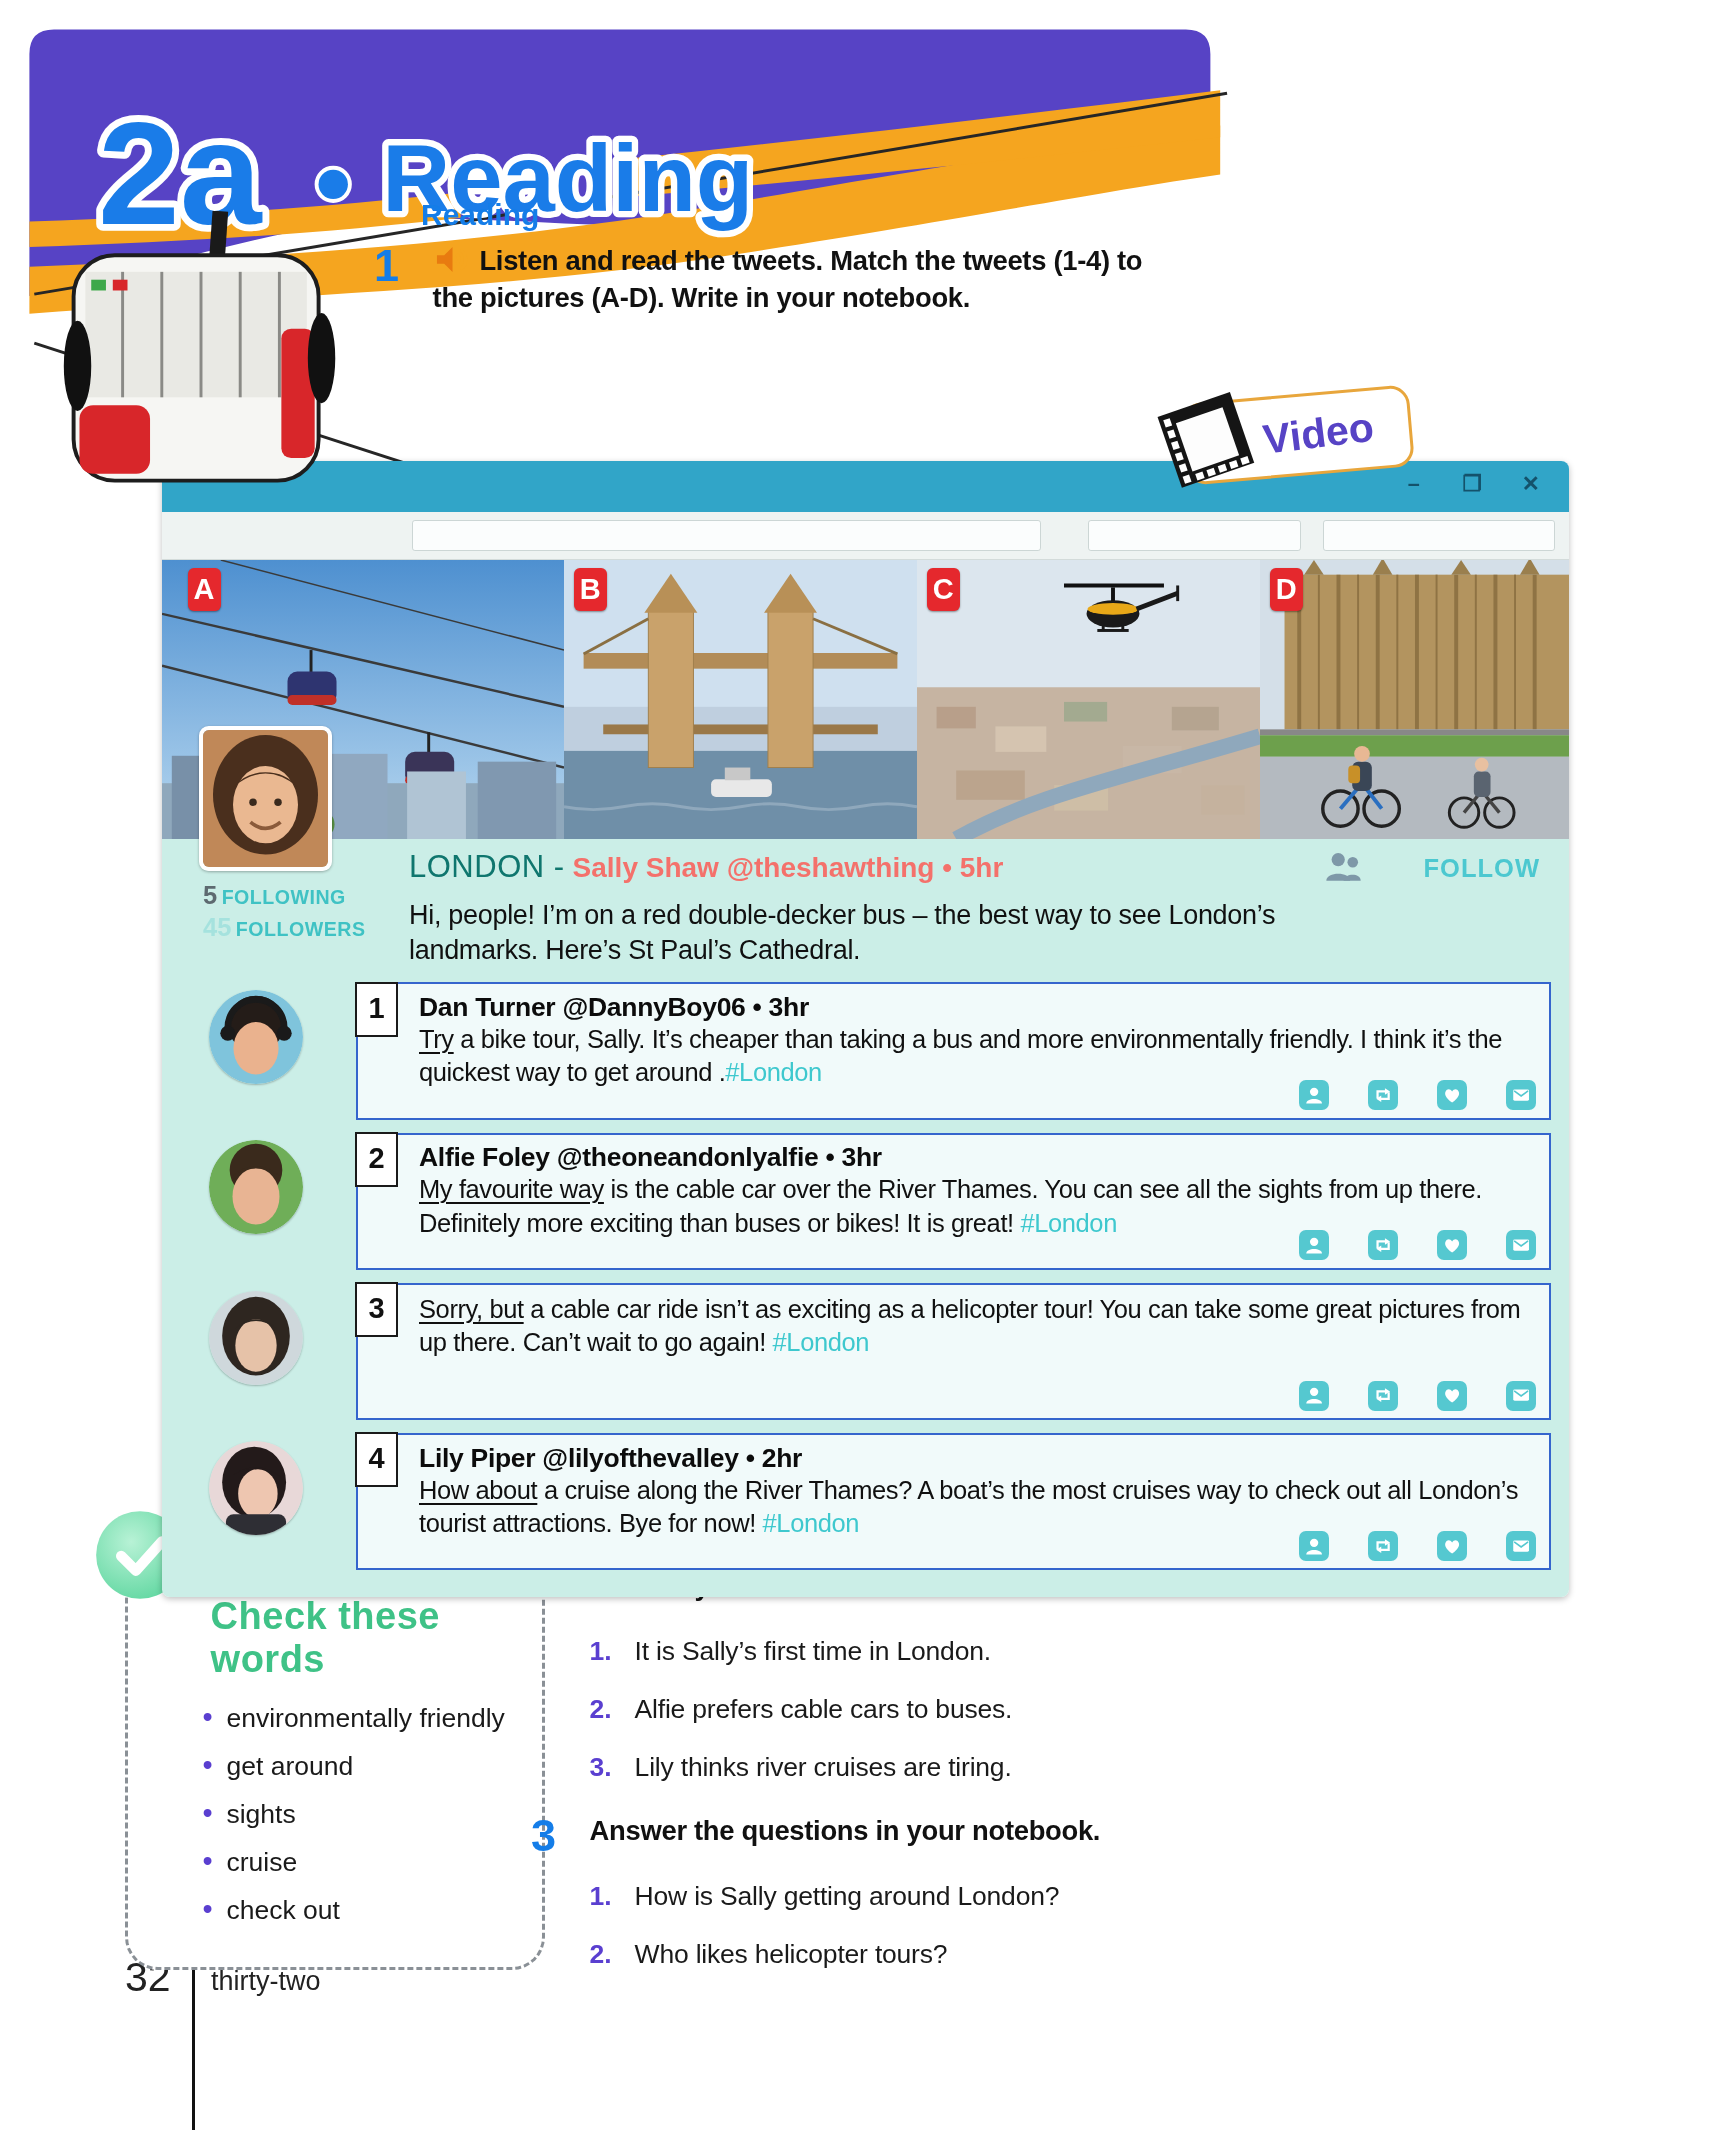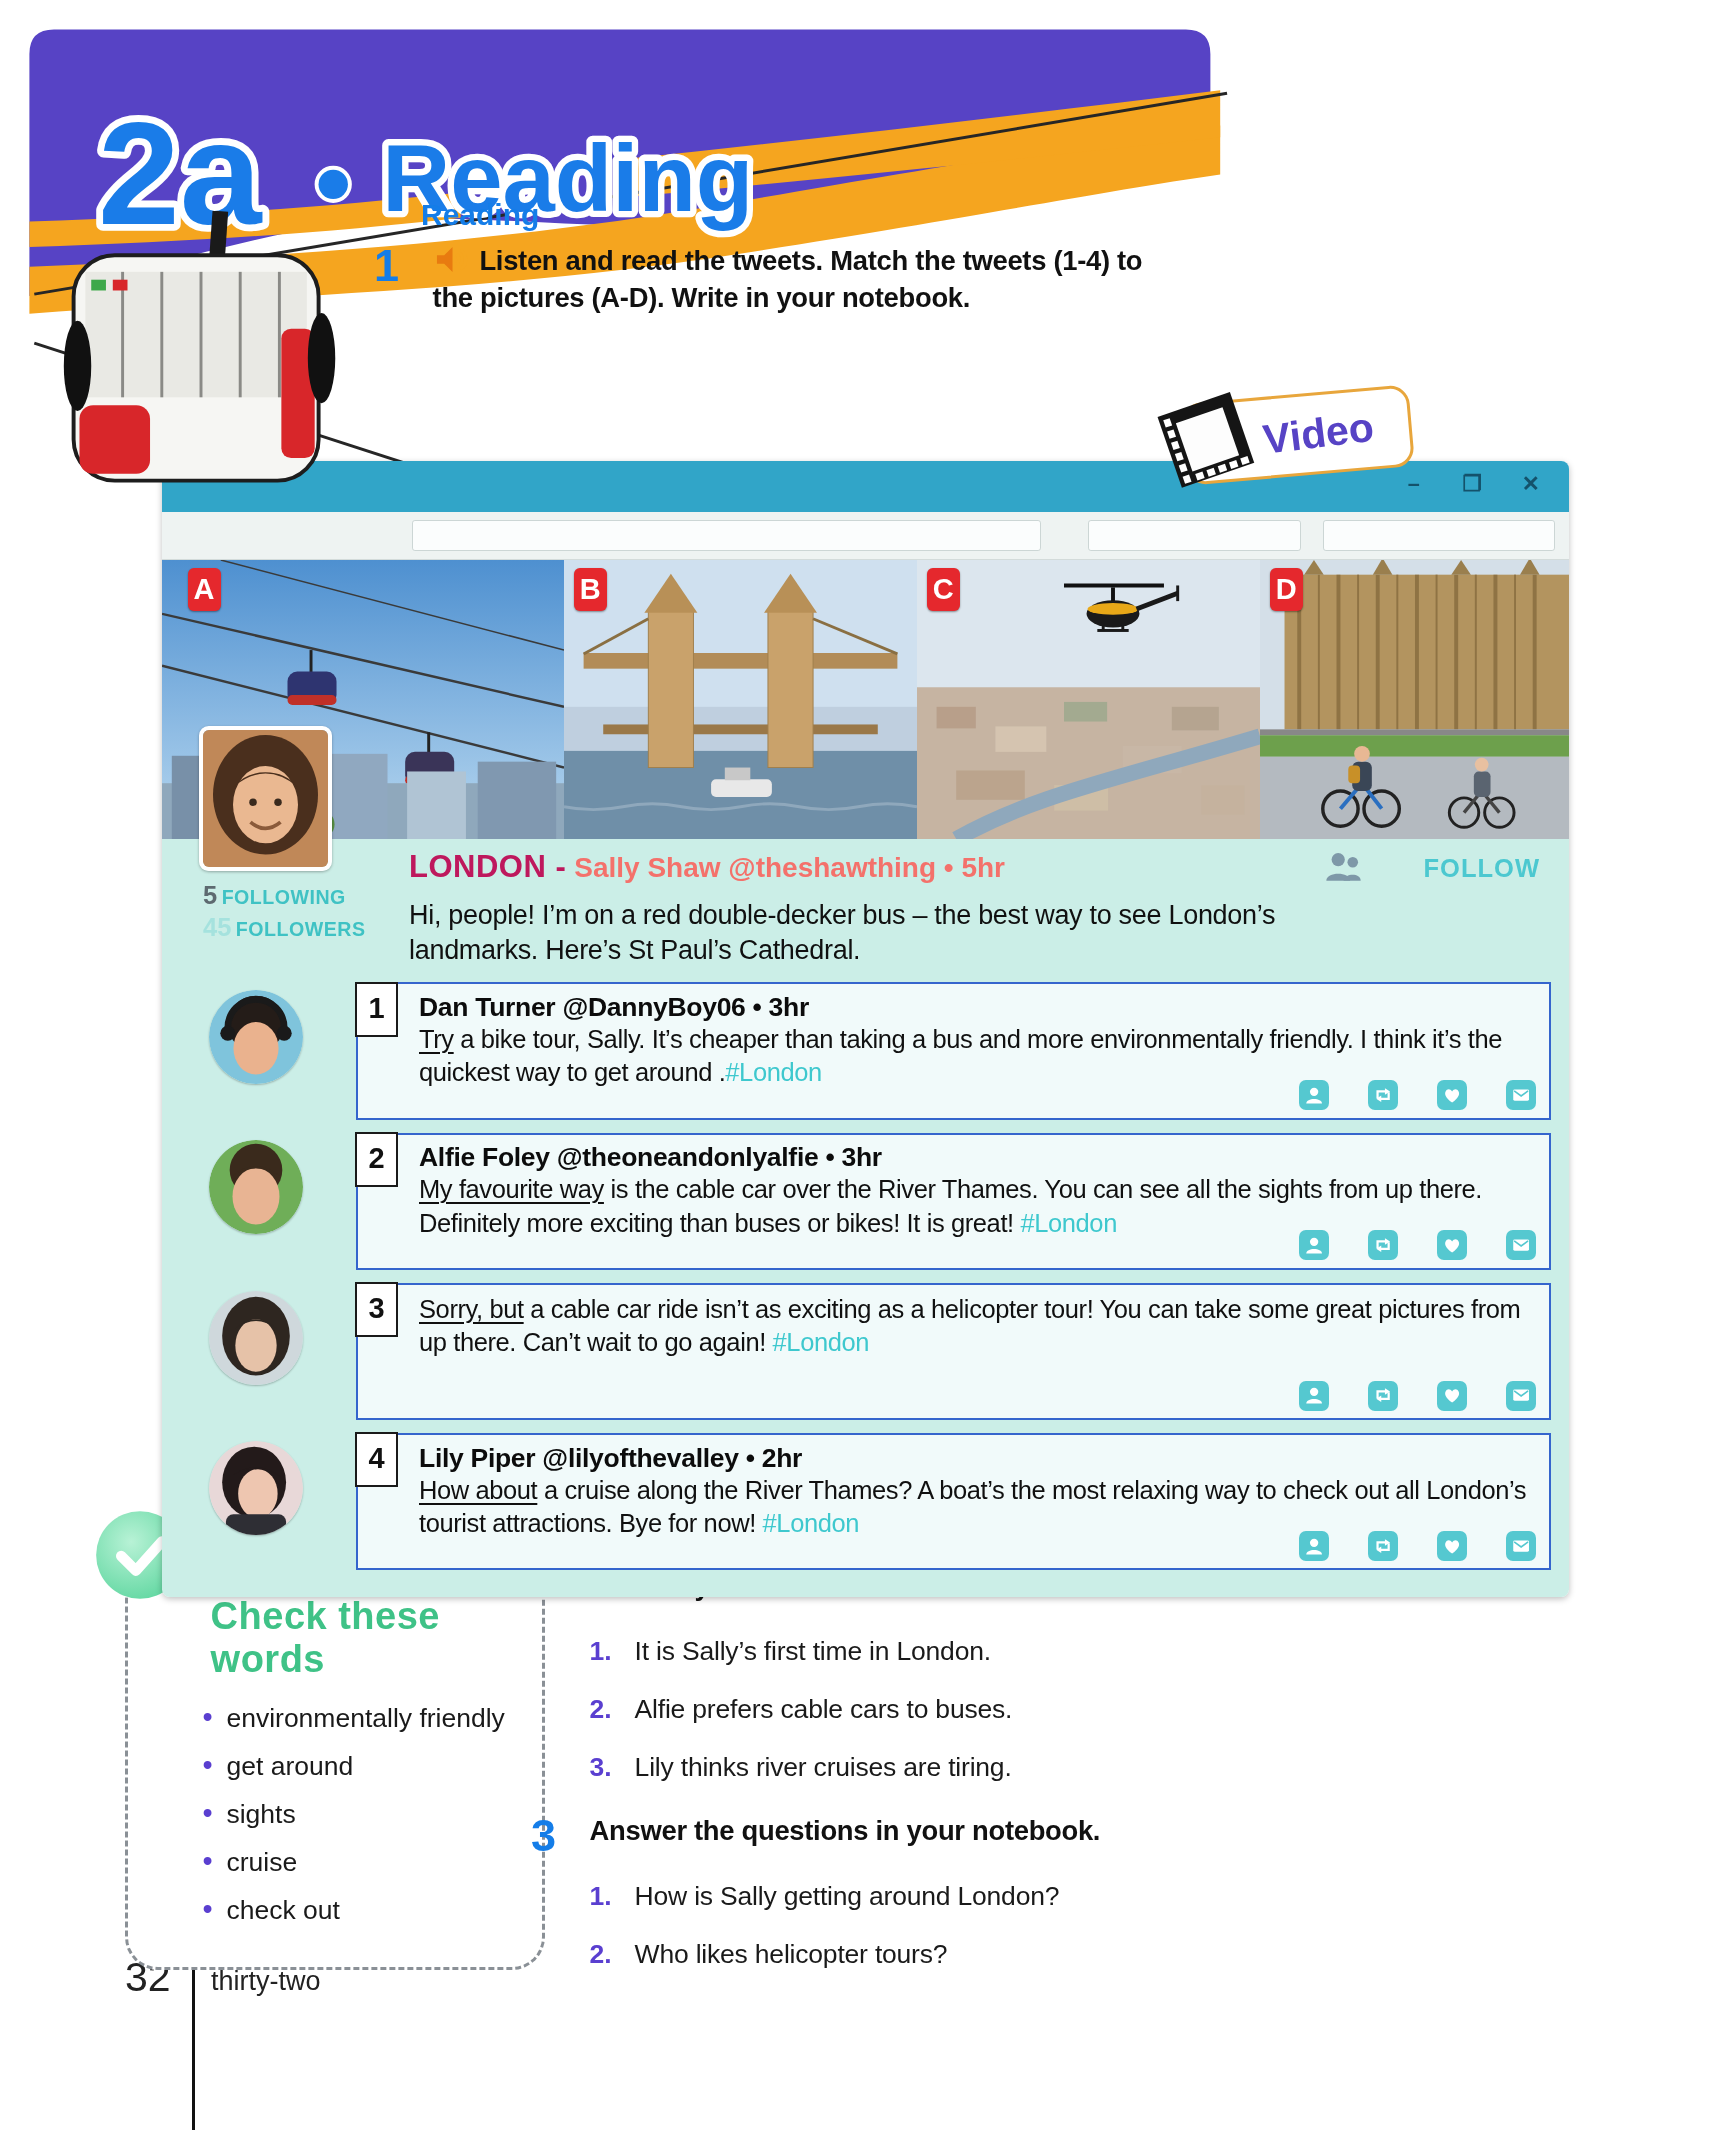"LONDON -" .p-loc { color: #be185d -> #0f766e; font-weight: bold -> normal }
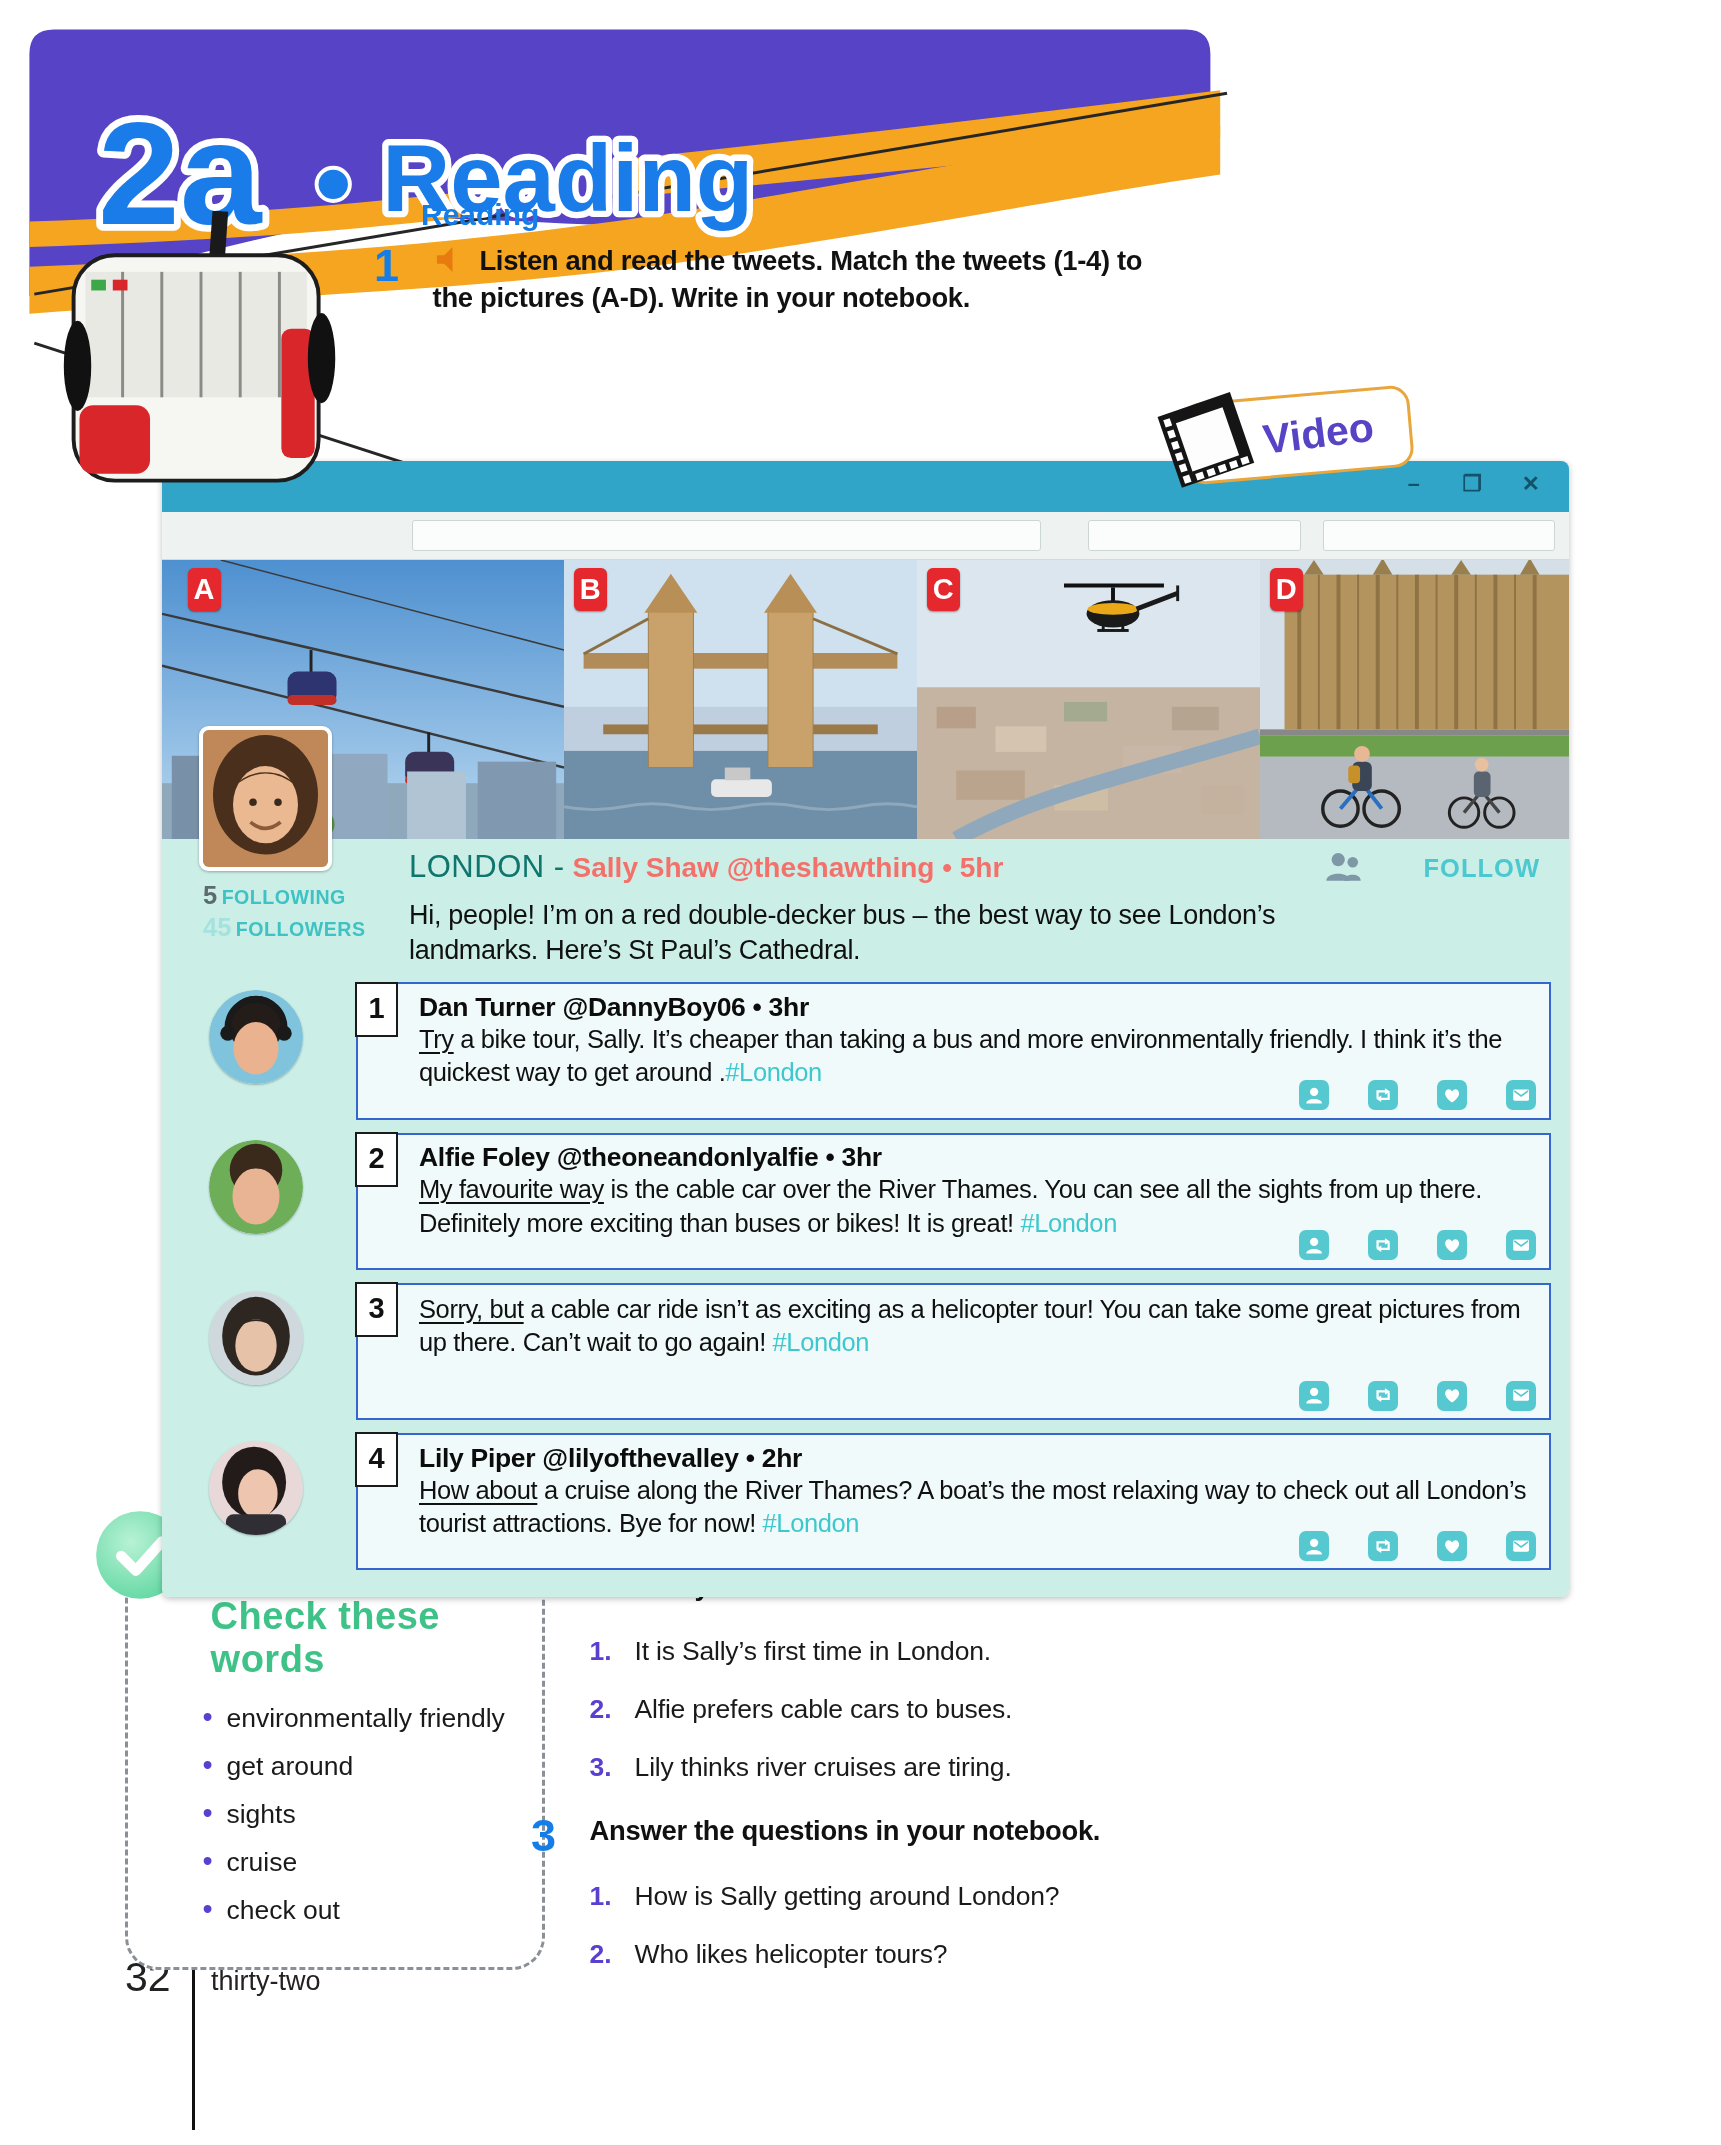"a cruise along the River" span { text: relaxing -> cruises }
